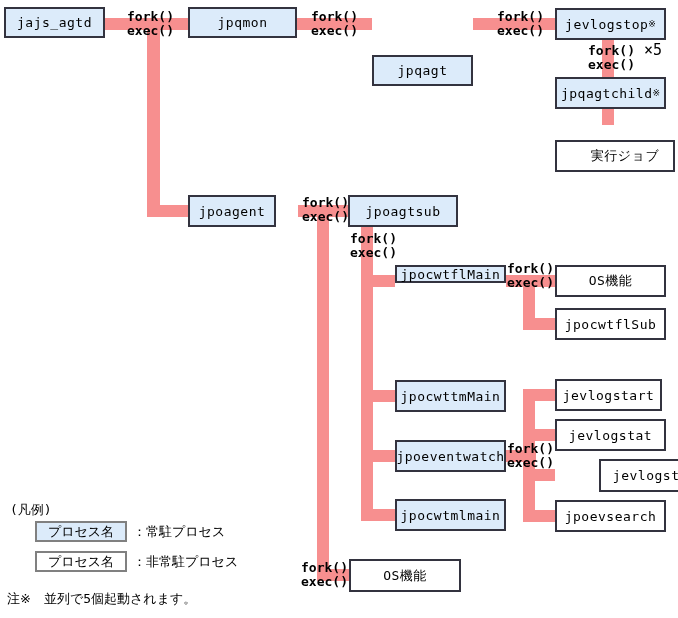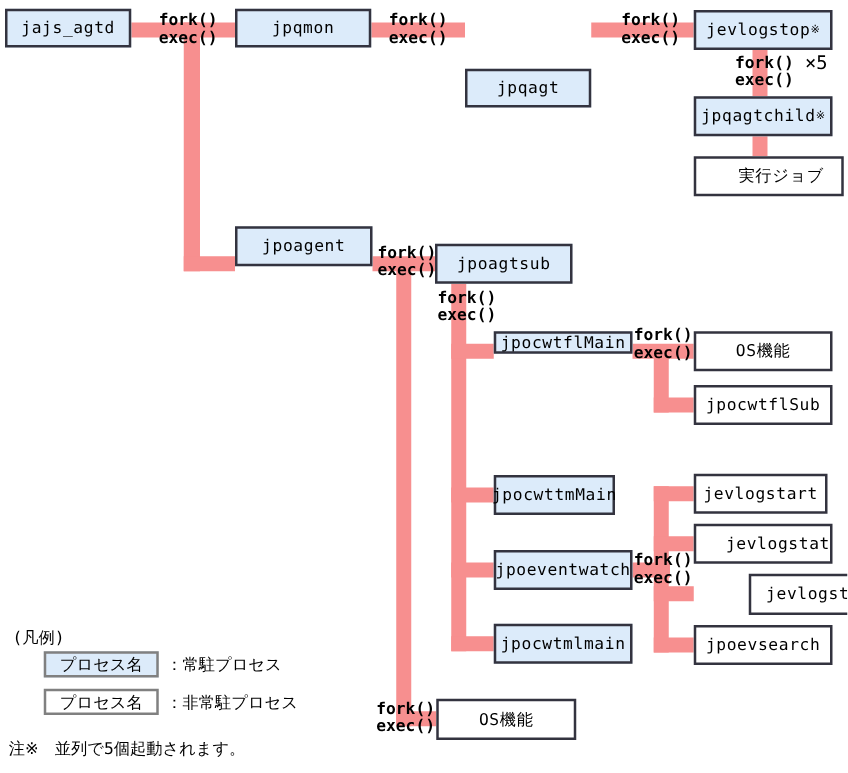"実行ジョブ" div.node { top: 125px -> 140px }
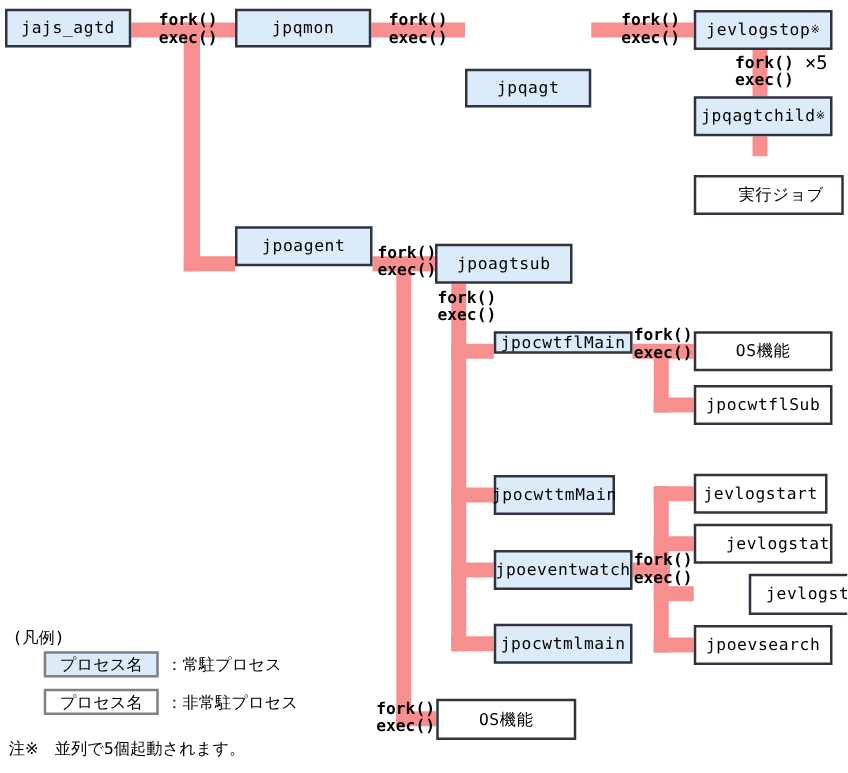"jpoagent" div.node { top: 181px -> 195px; width: 110px -> 88px }
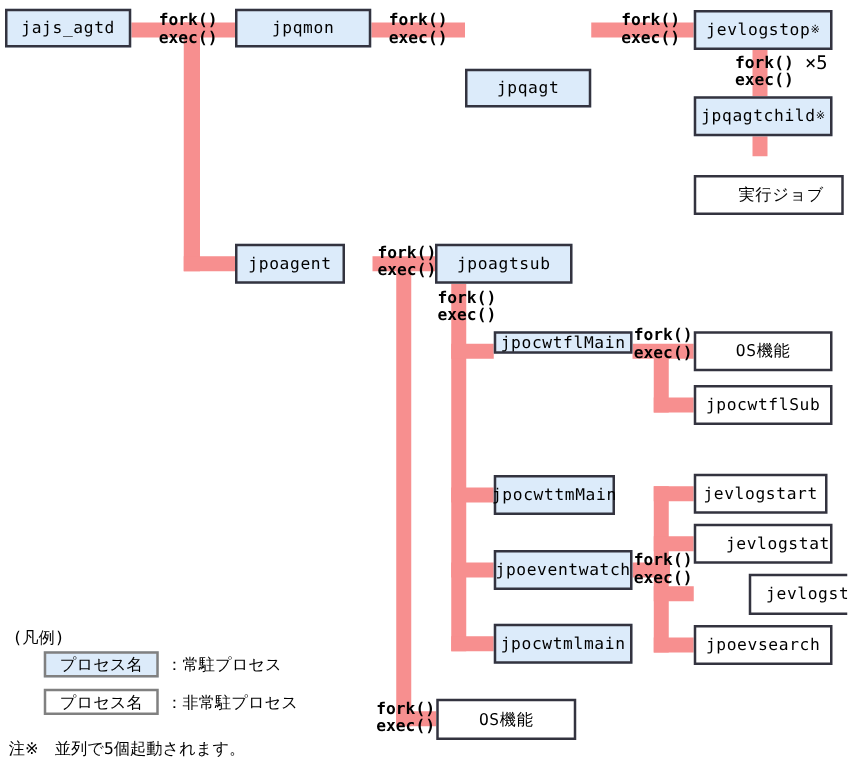"jpocwttmMain" div.node { width: 97px -> 111px }
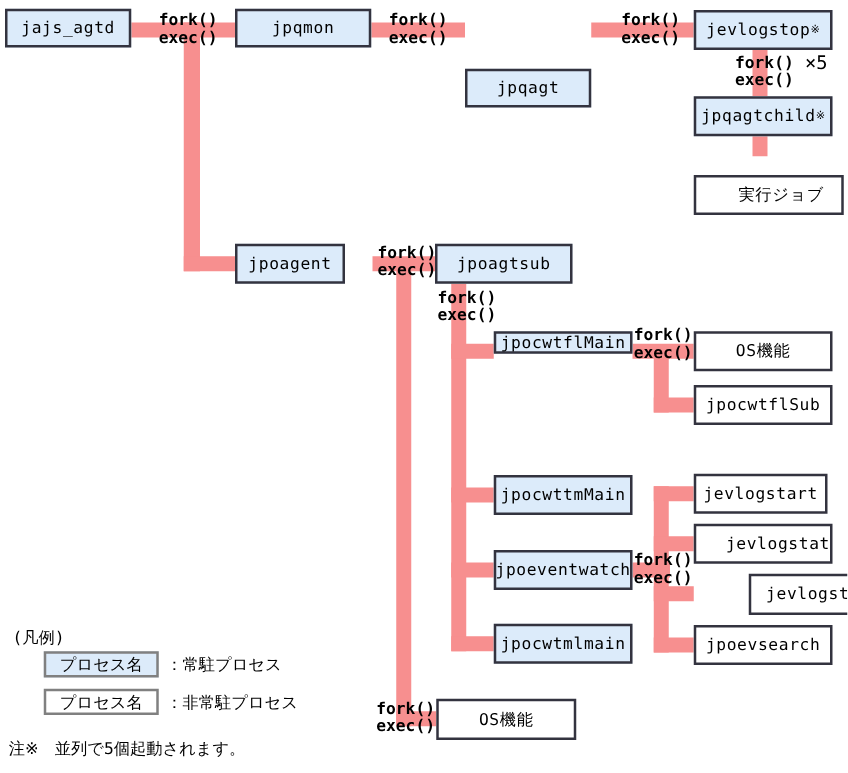"jevlogstat" div.node { justify-content: flex-end -> none }
